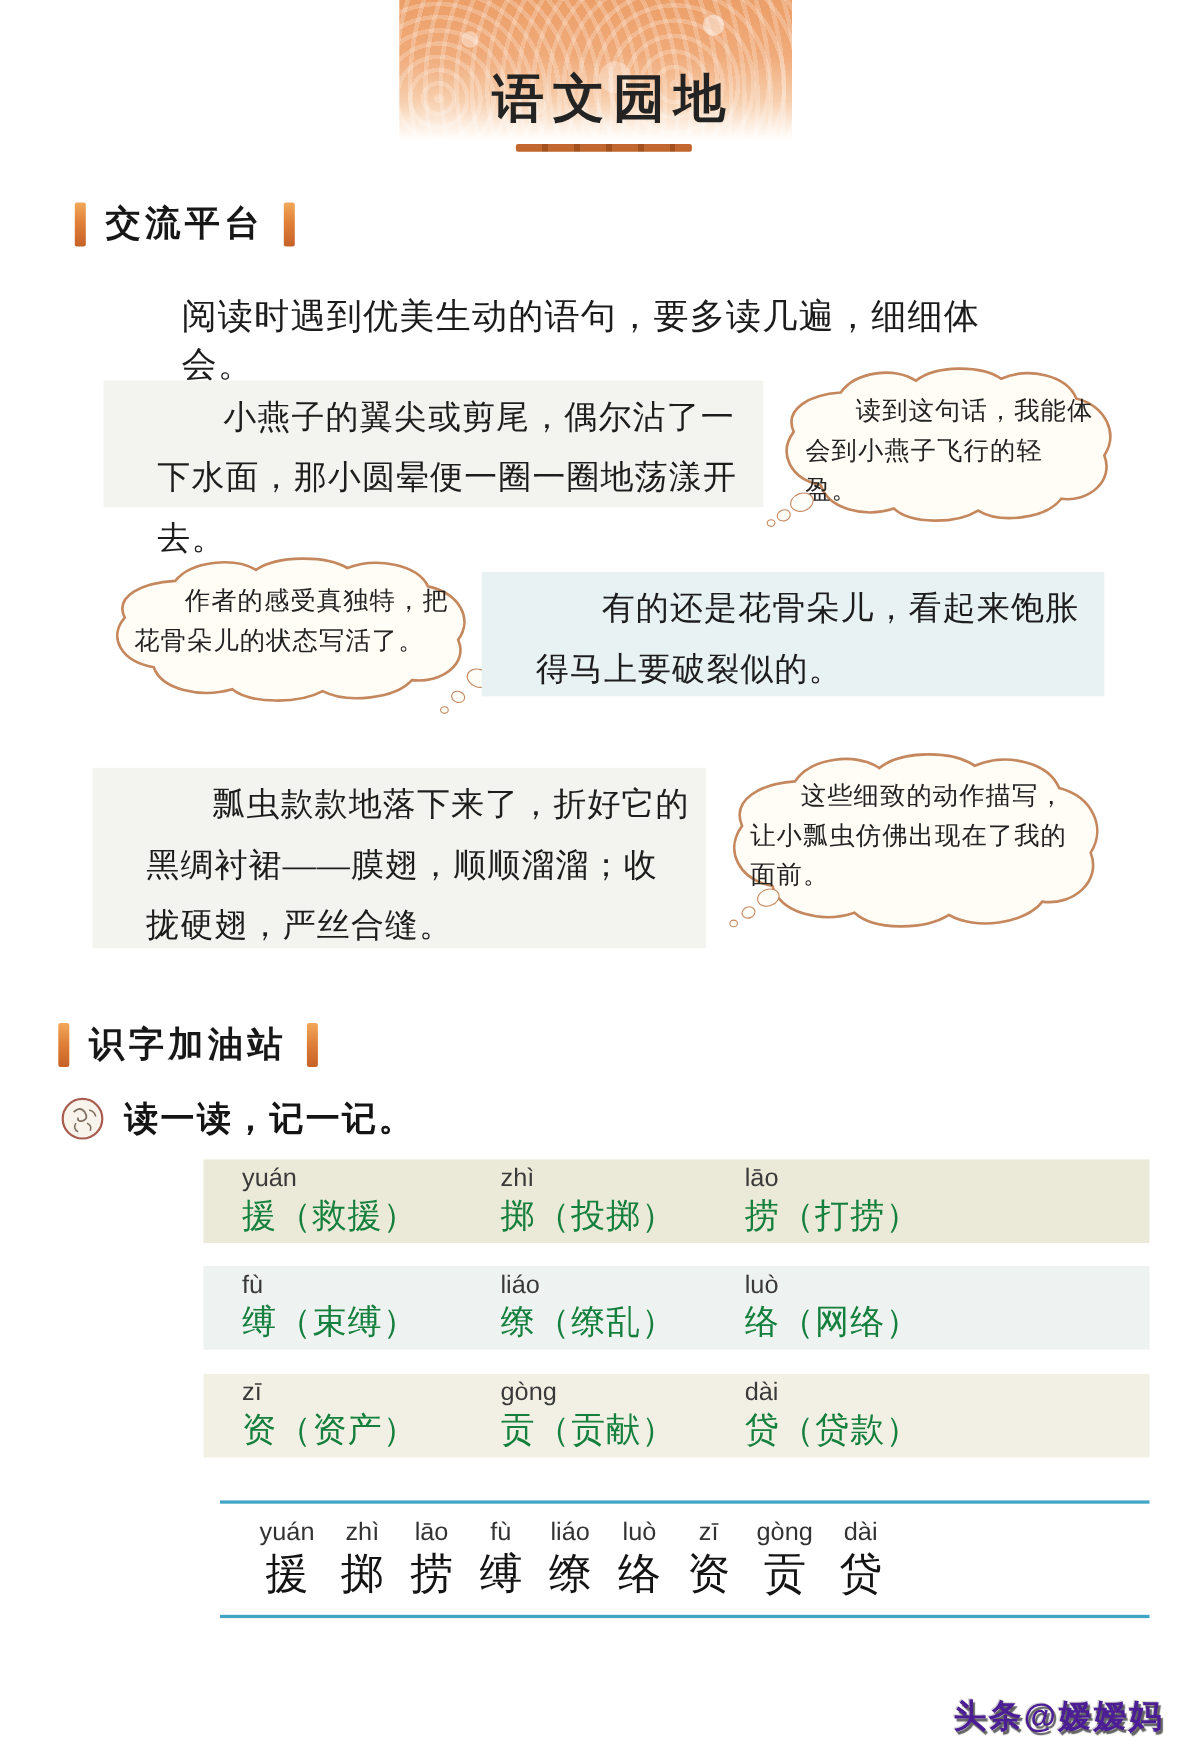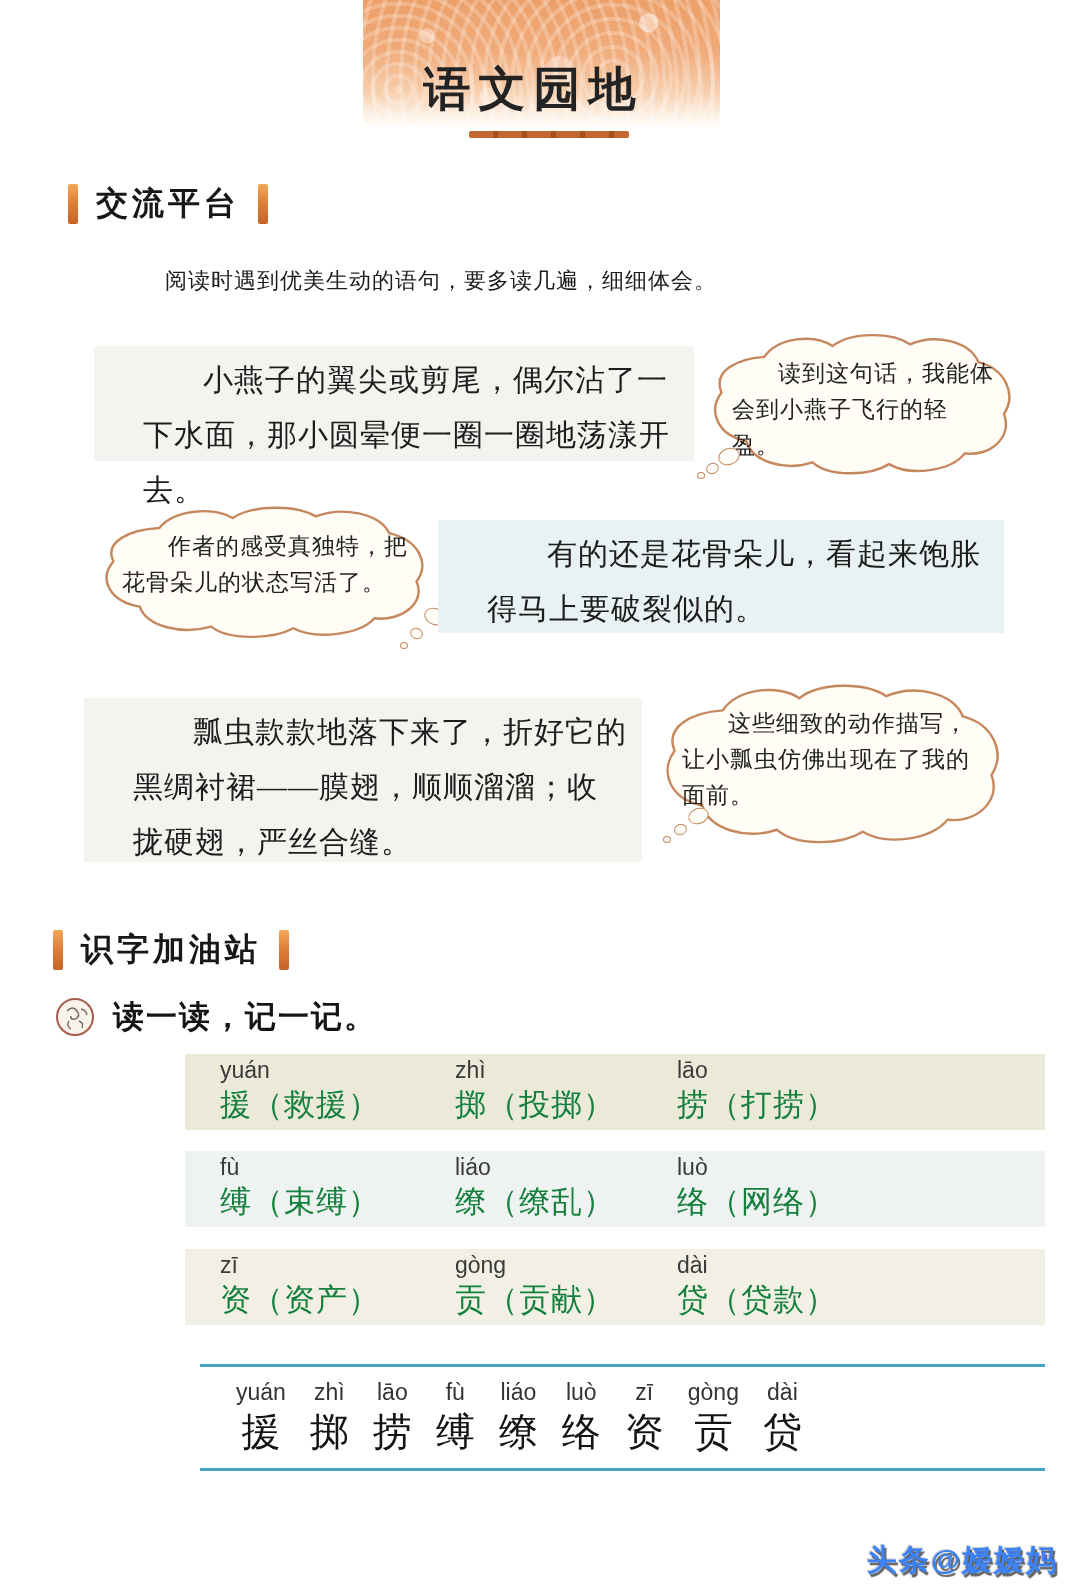"语文园地" .page-title { left: 355px -> 379px }
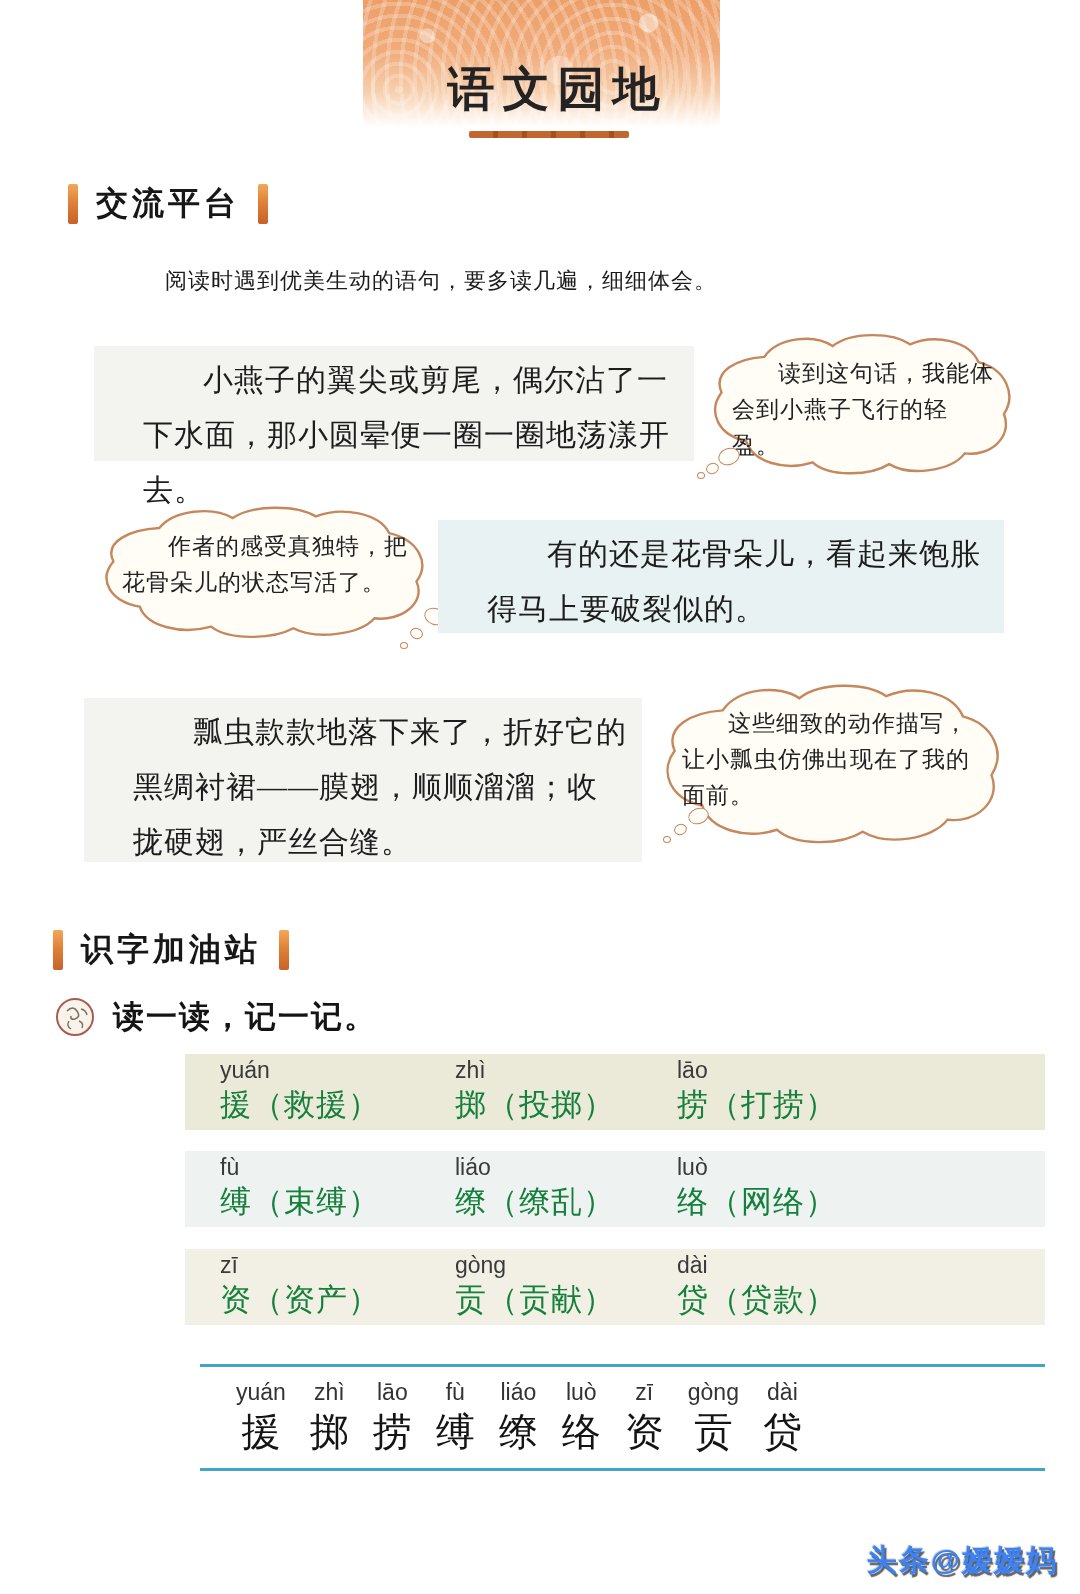"阅读时遇到优美生动的语句，要多读几遍，细细体会。" .intro { font-size: 22px -> 32px }
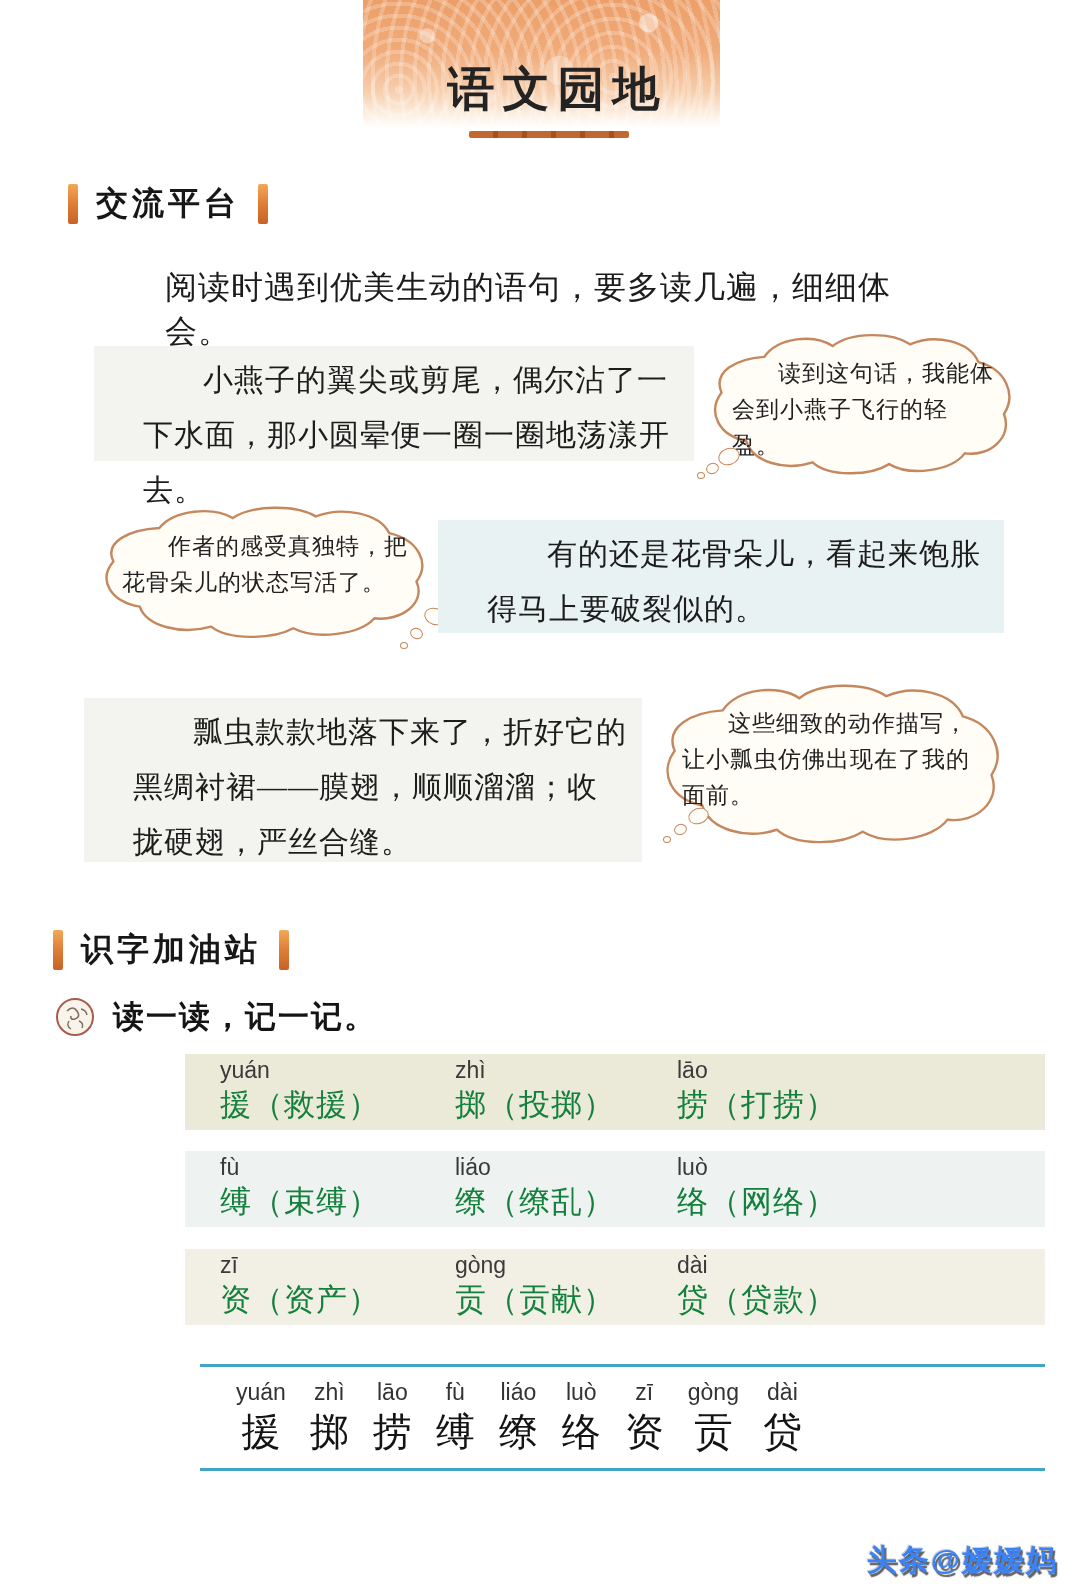"头条@嫒嫒妈" .watermark { color: #3b82f6 -> #4c1d95 }
